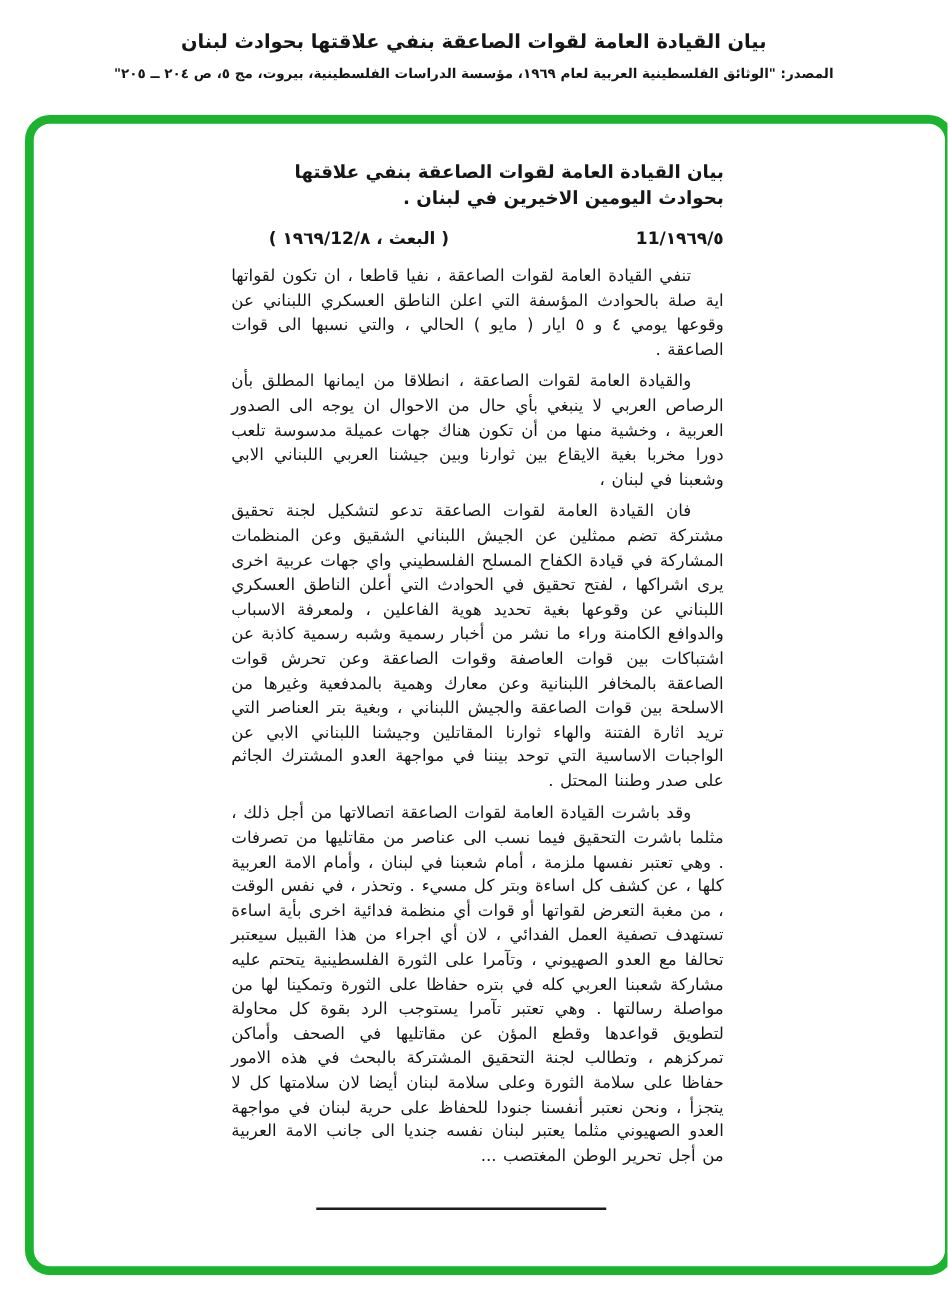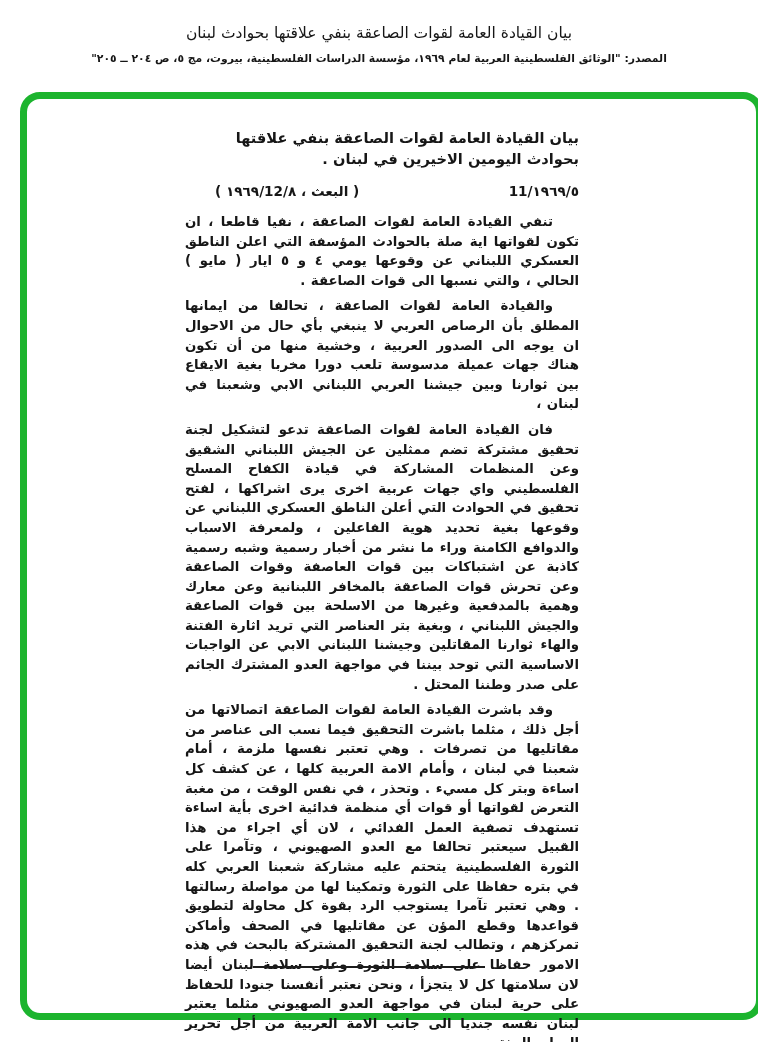"بيان القيادة العامة لقوات الصاعقة بنفي علاقتها بحوادث لبنان" .hdr-title { font-weight: normal -> bold }
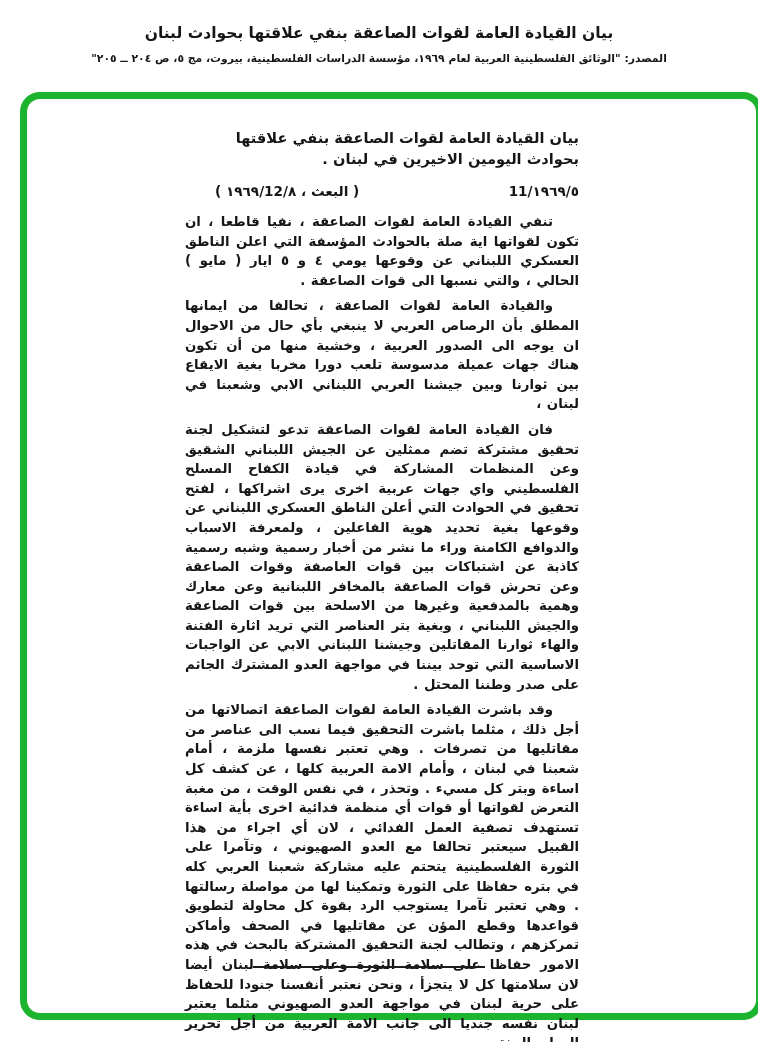"تنفي القيادة العامة لقوات الصاعقة" .para { font-weight: bold -> normal }
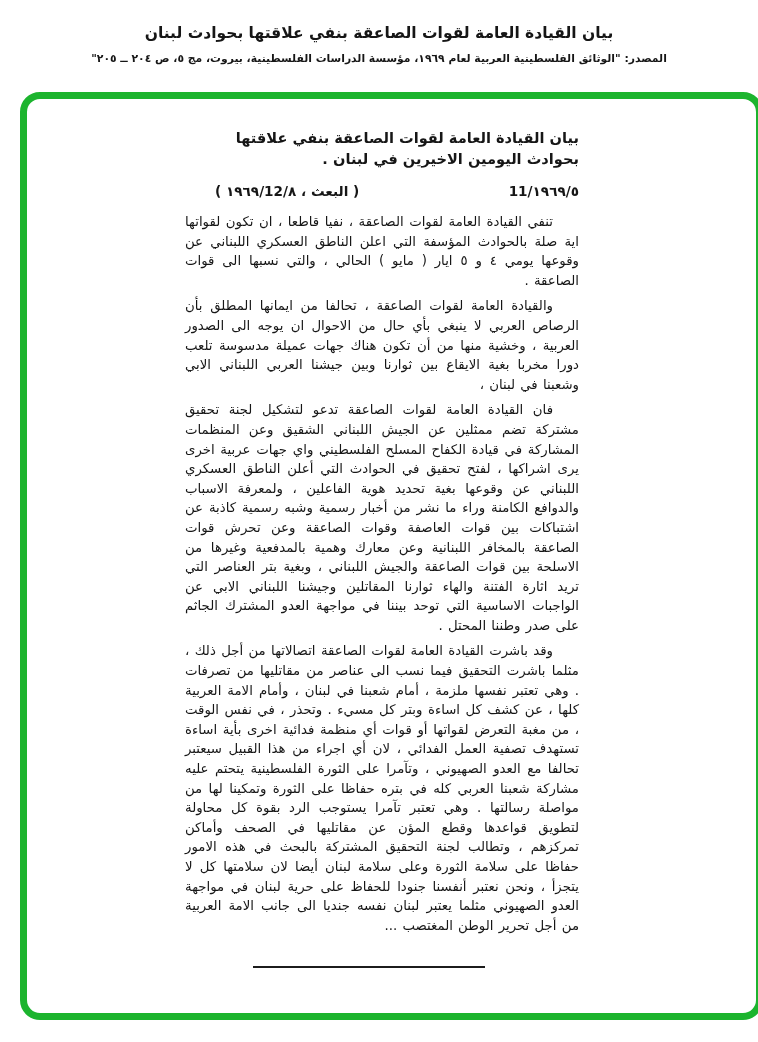"والقيادة العامة لقوات الصاعقة ،" p.para { text: تحالفا -> انطلاقا }
